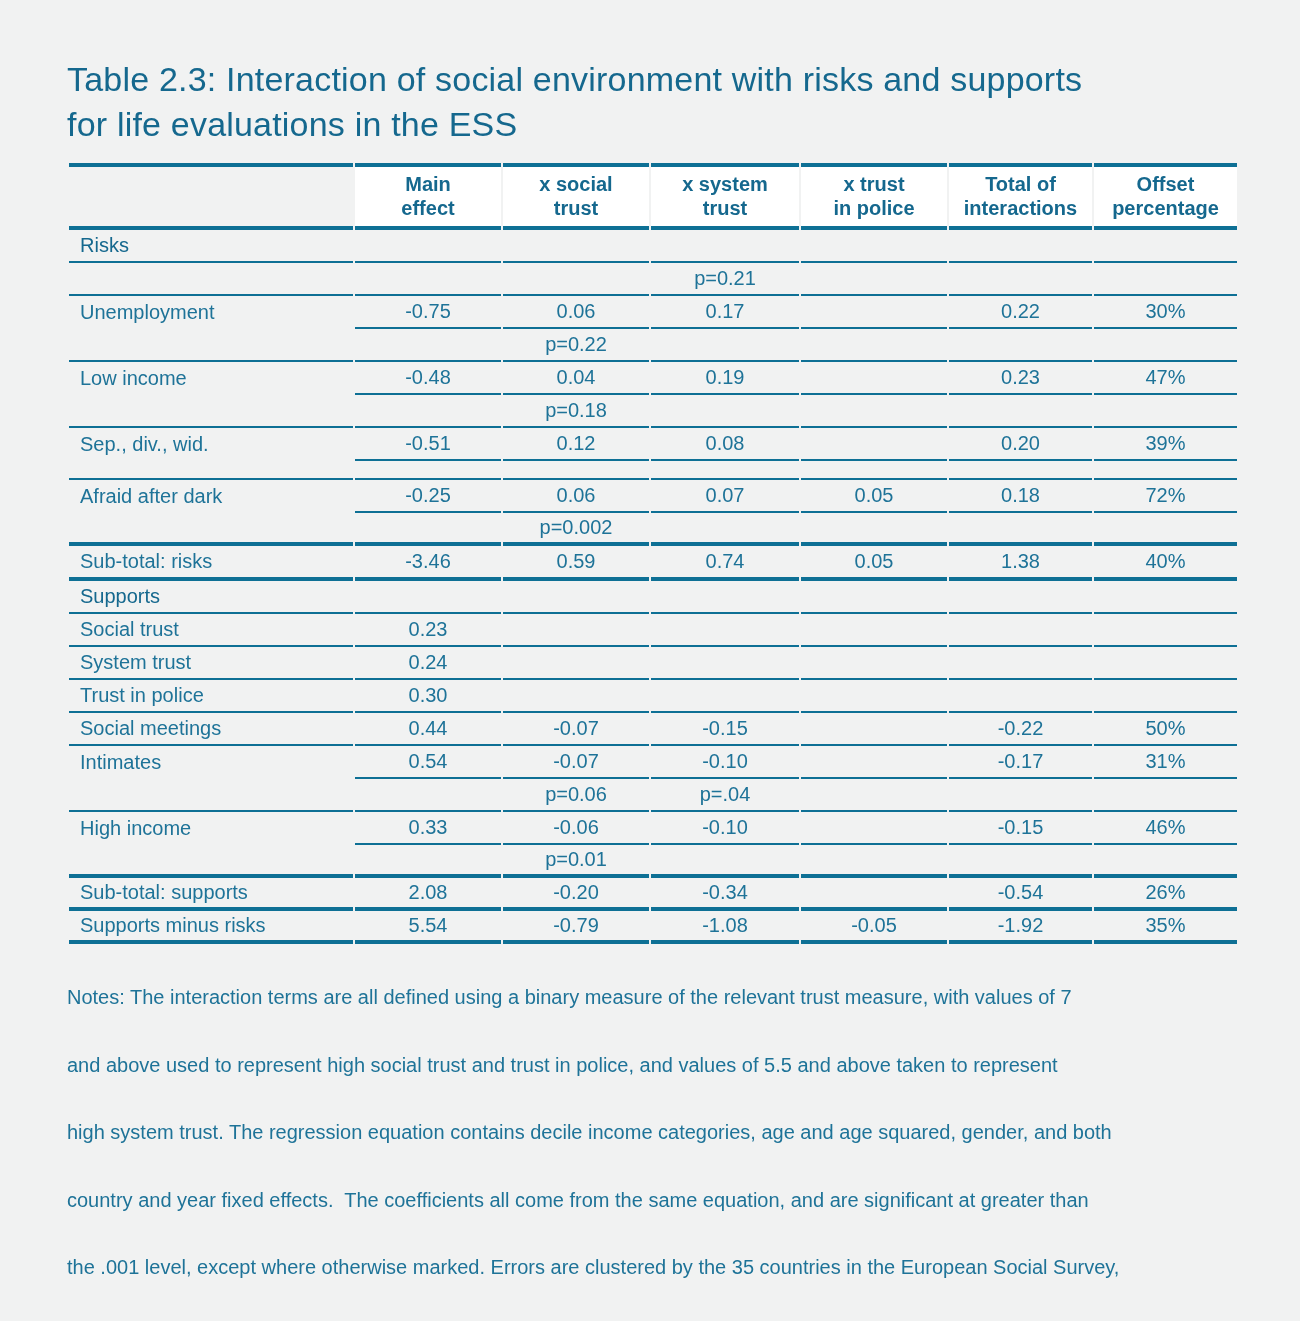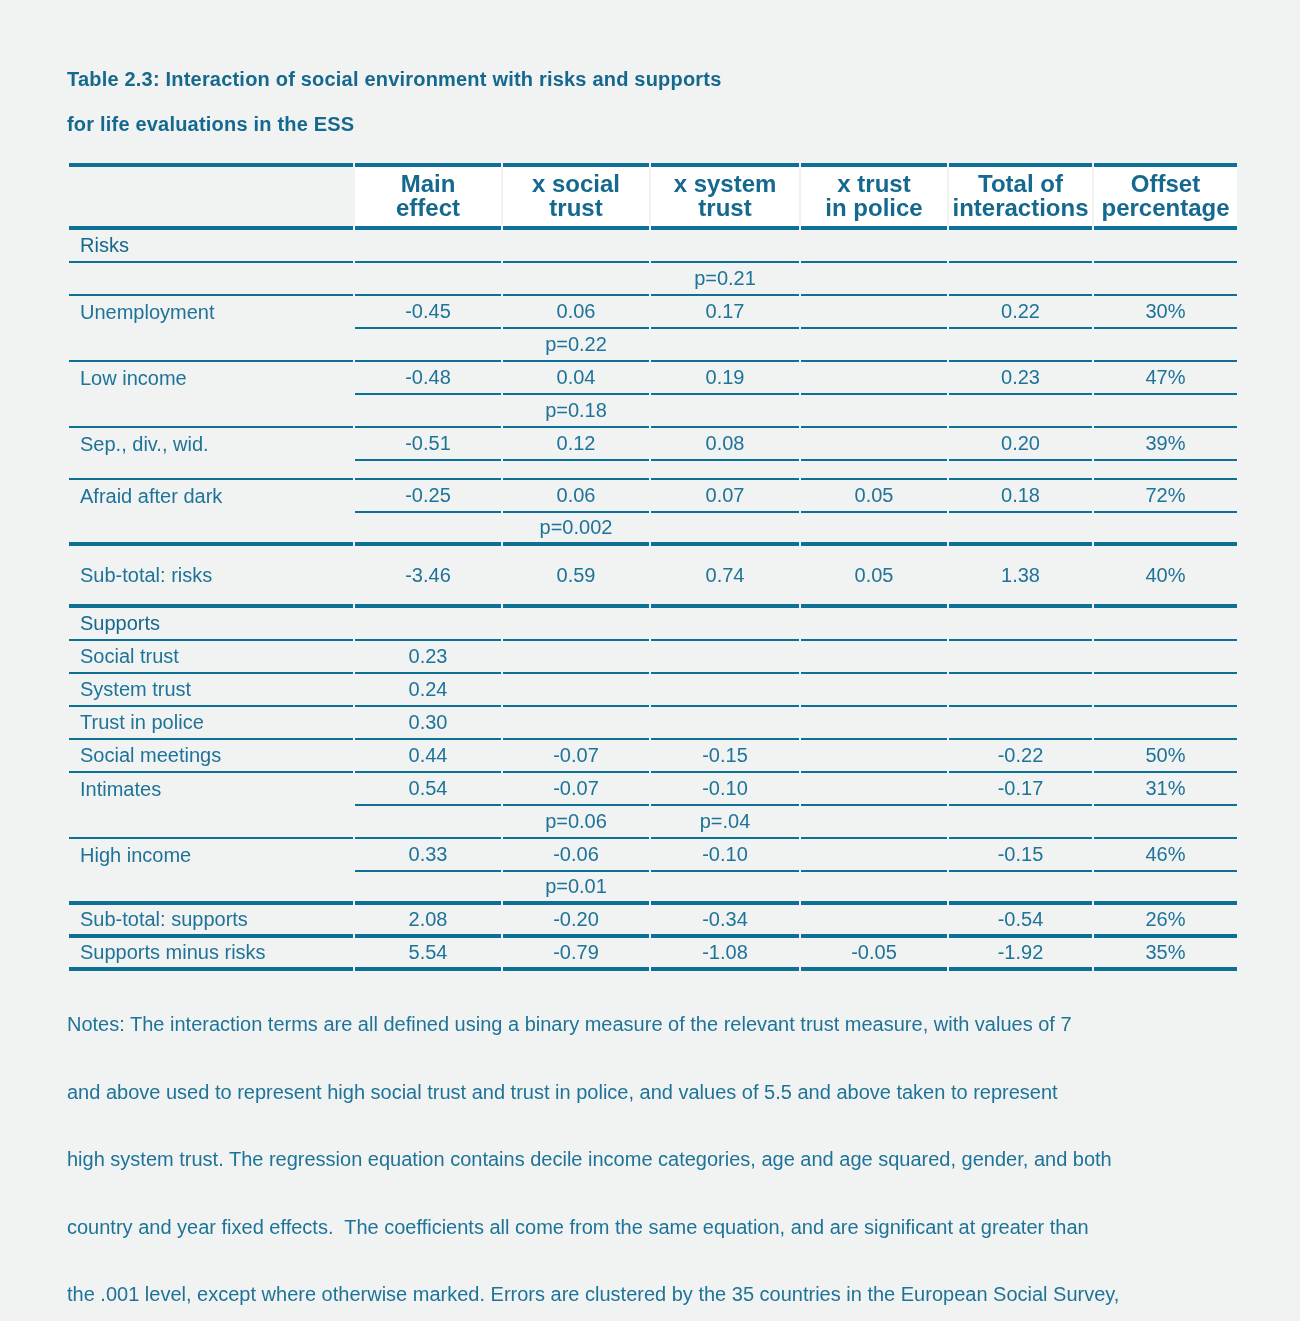"Table 2.3: Interaction of social" .title { font-size: 20px -> 34px; font-weight: bold -> normal }
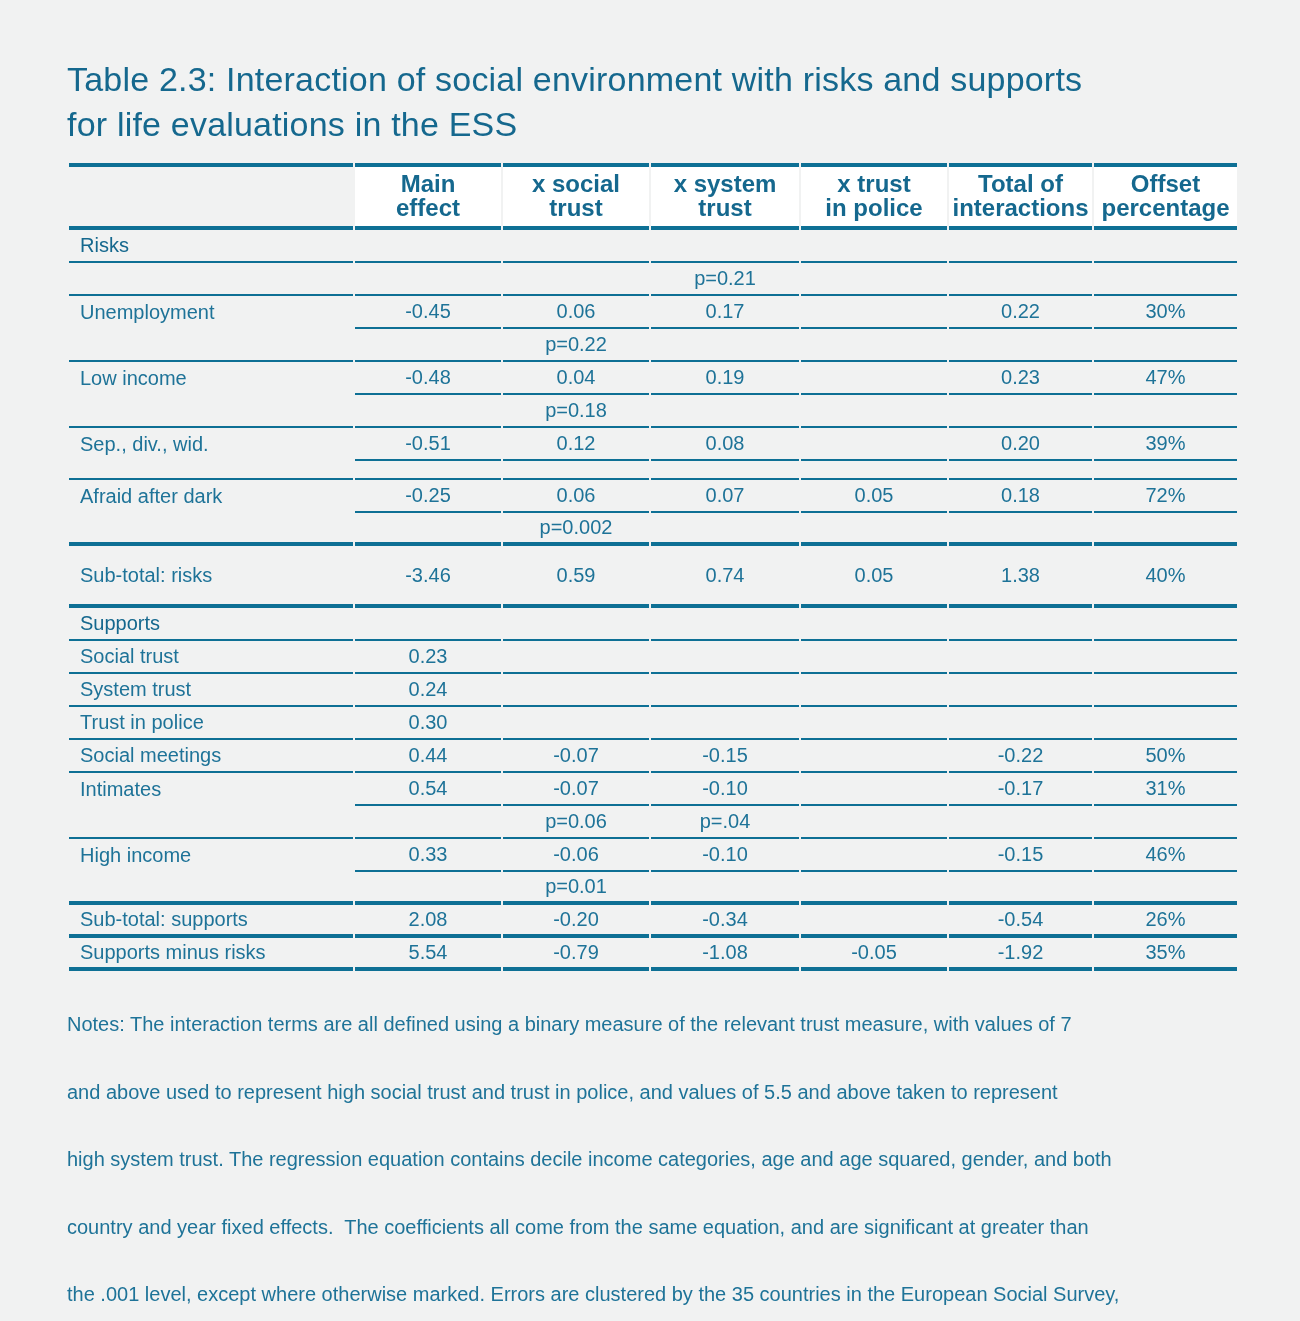"Main" thead th { font-size: 24px -> 20px }
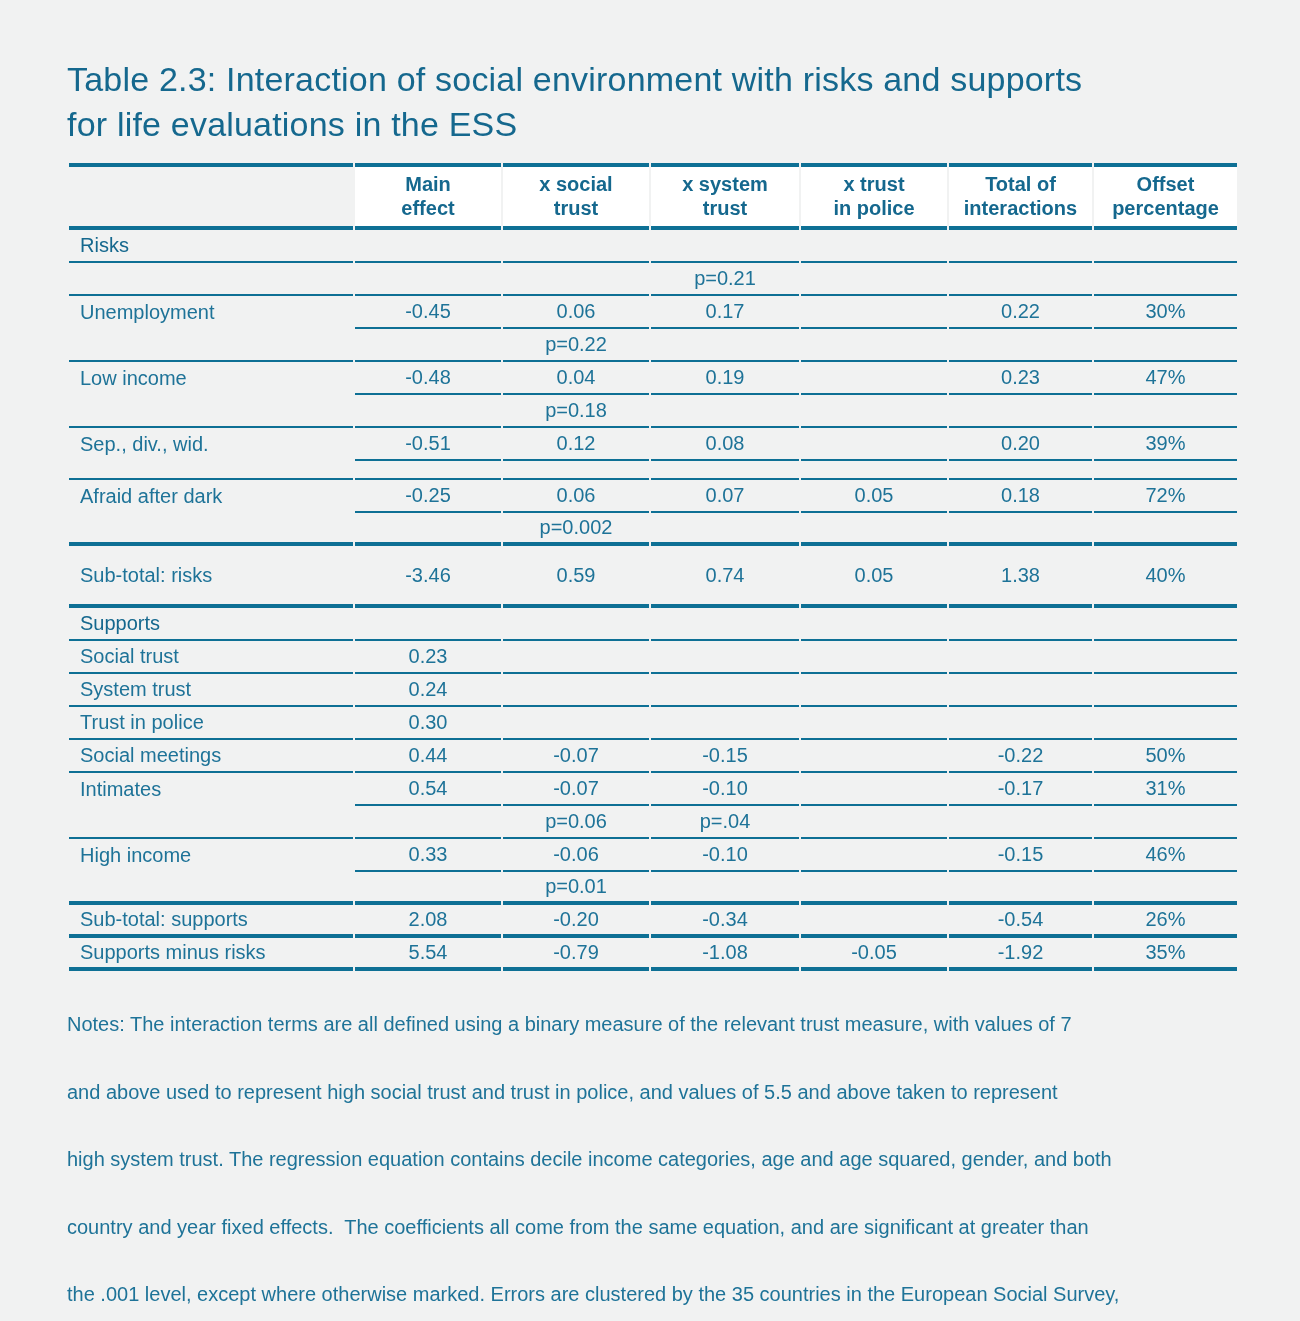"-0.45" td.num { text: -0.45 -> -0.75 }
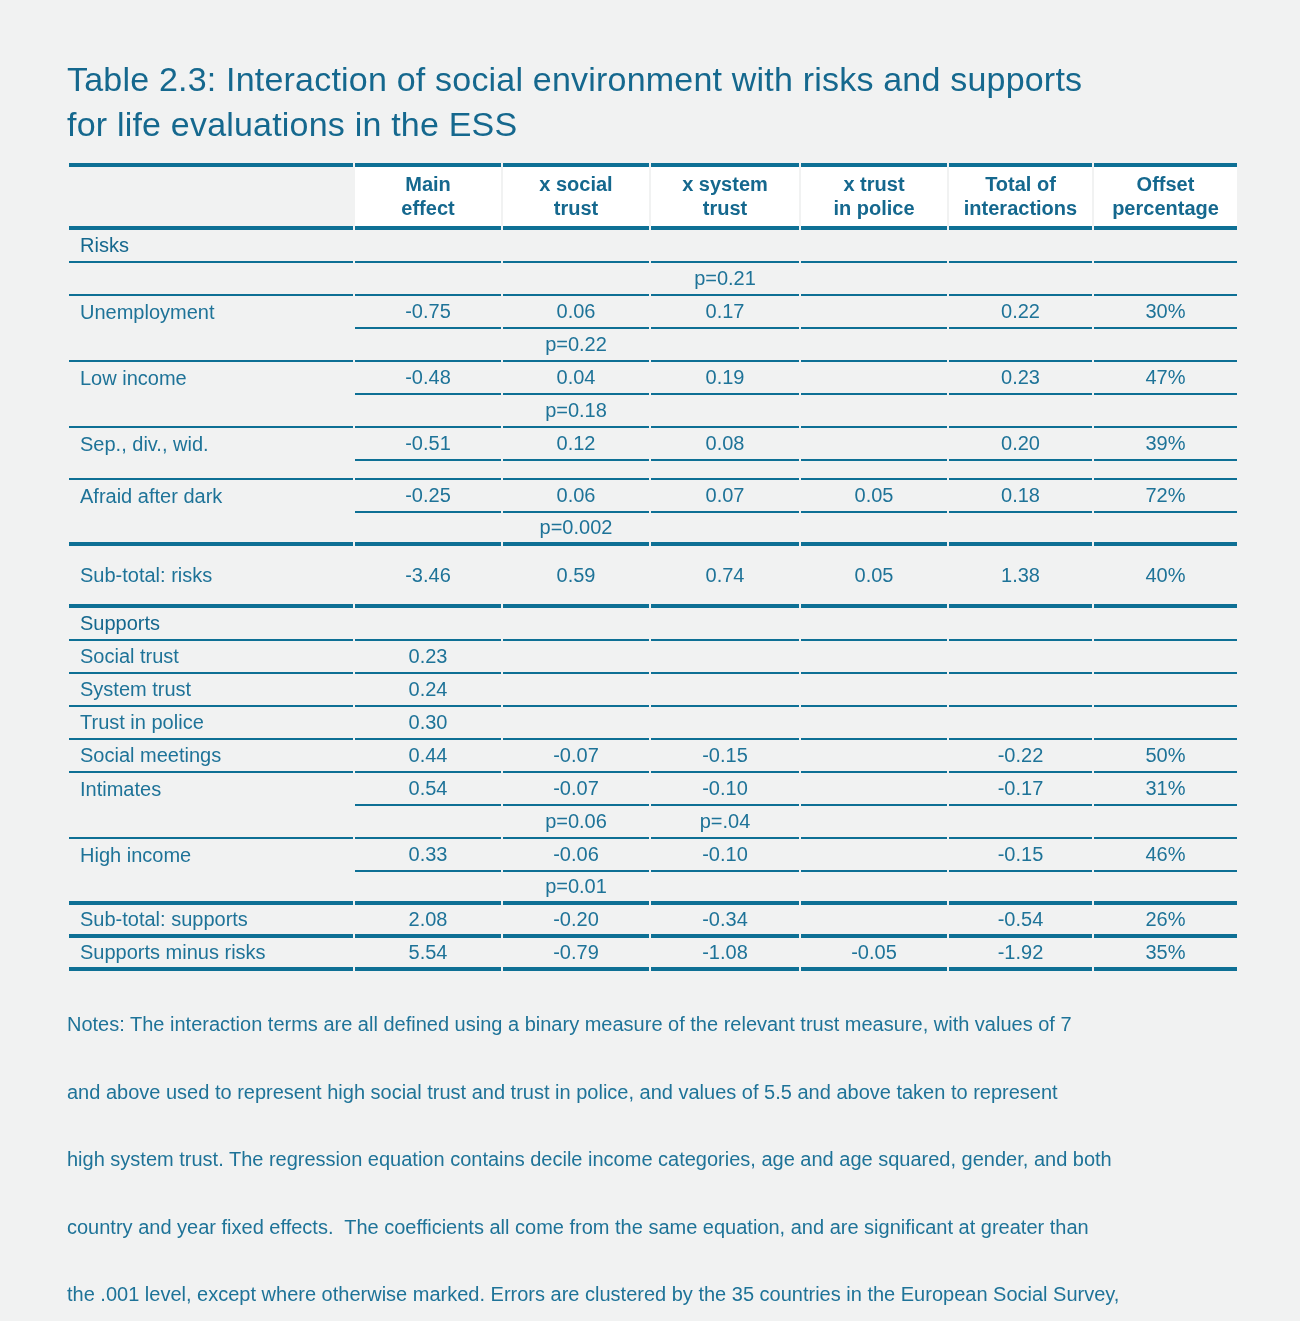"Sub-total: risks" tr.tall td { height: 62px -> 35px }
